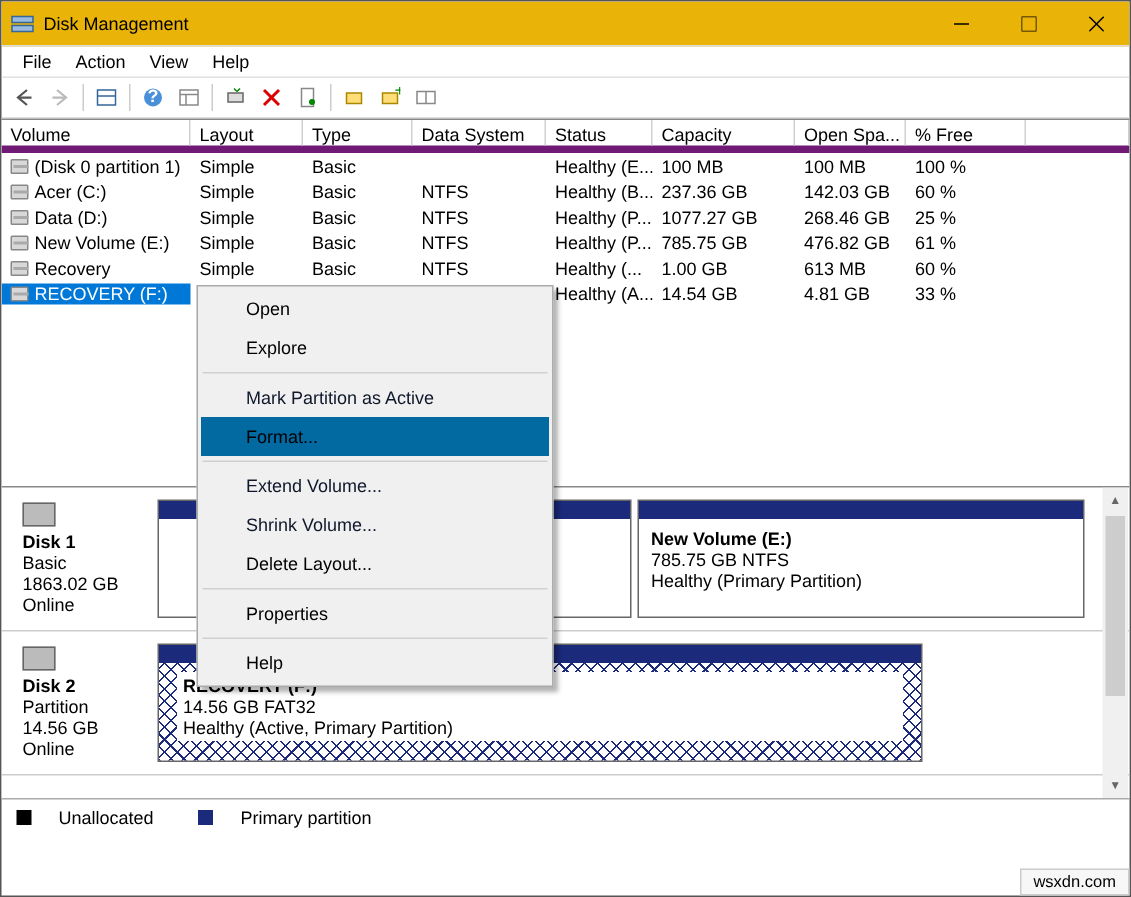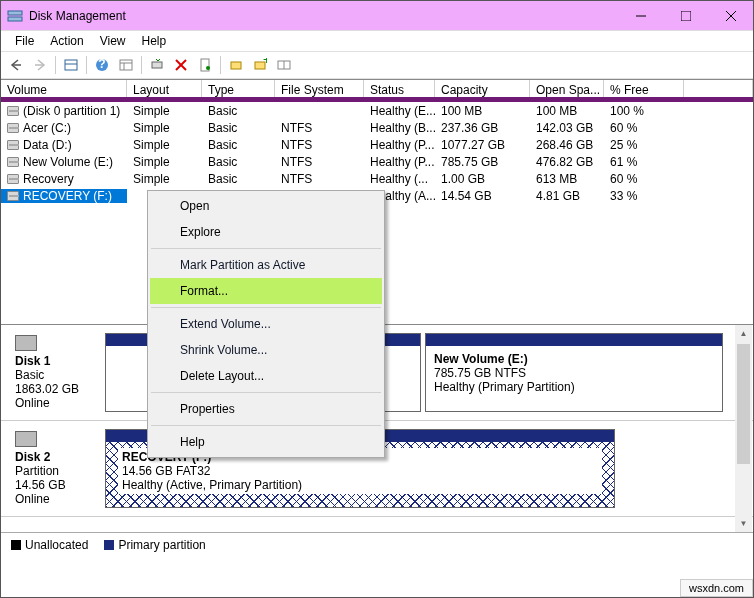"Disk Management" .titlebar { background: #f0abfc -> #eab308 }
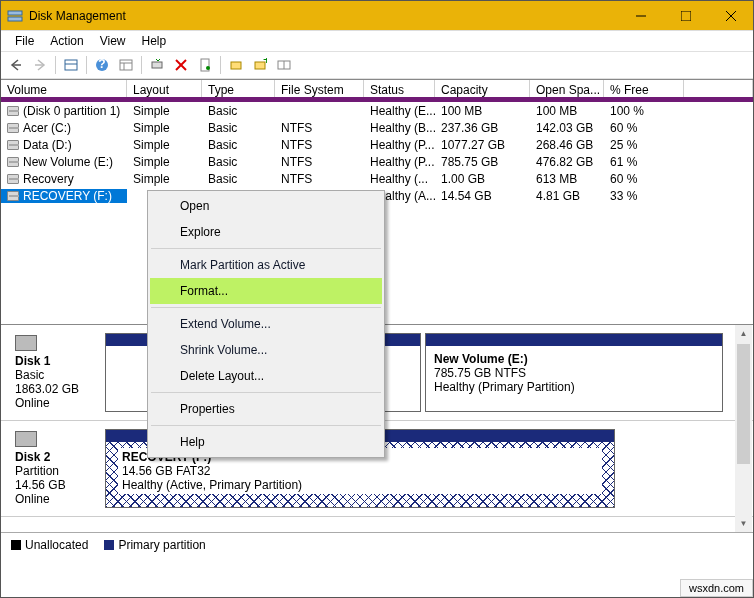"File System" div.col { text: File -> Data }
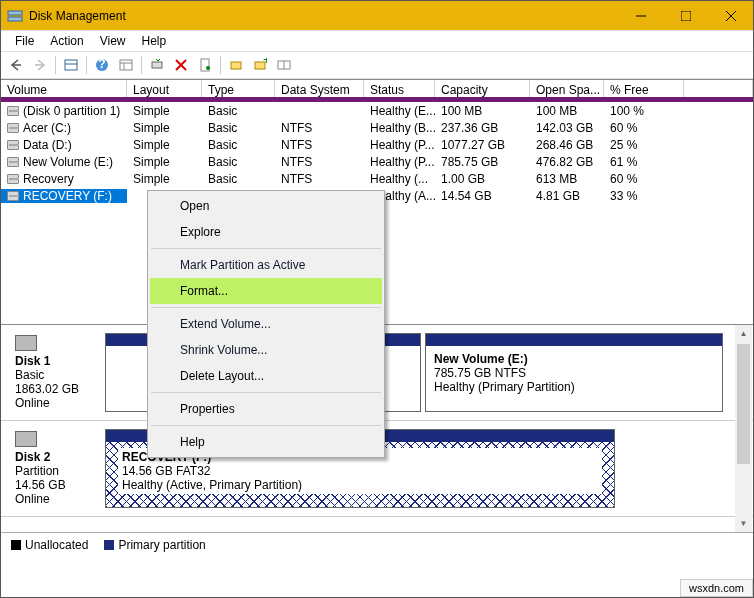"Open" .ctxmenu { left: 146px -> 130px }
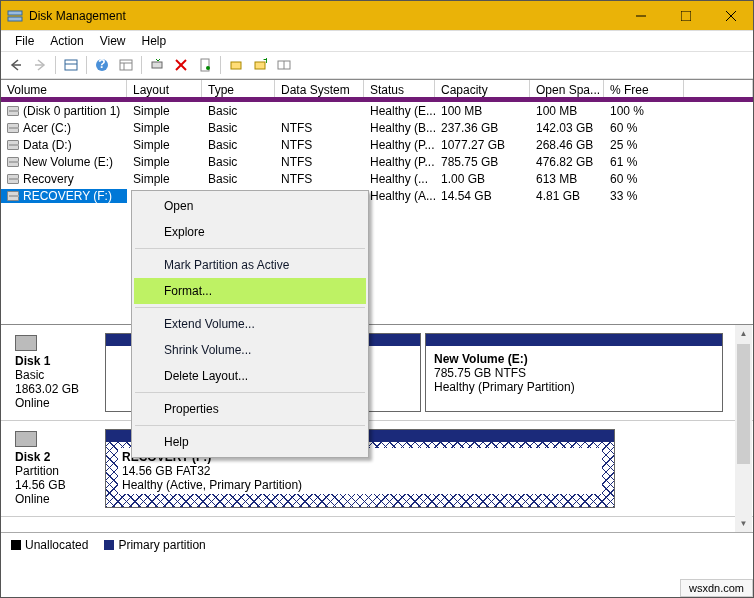"Format..." .ctxmenu .mi.hl { background: #bef264 -> #0369a1 }
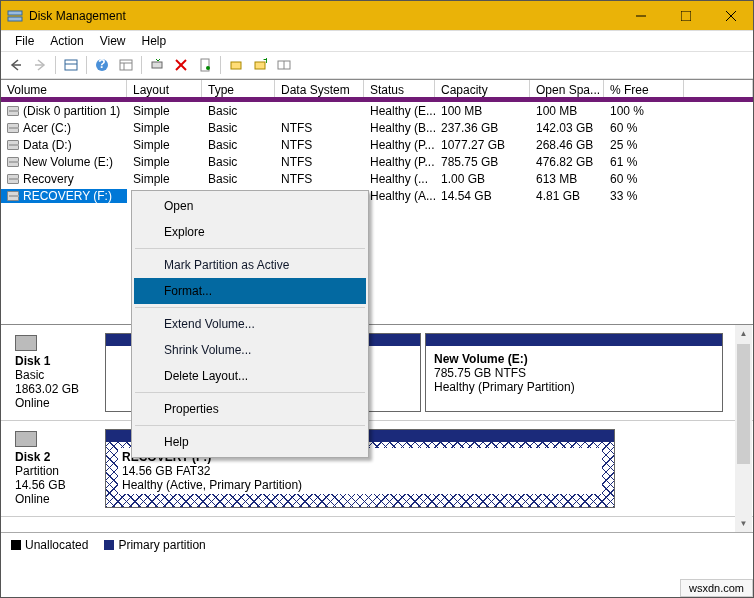"Unallocated" .legend { gap: 2px -> 16px }
